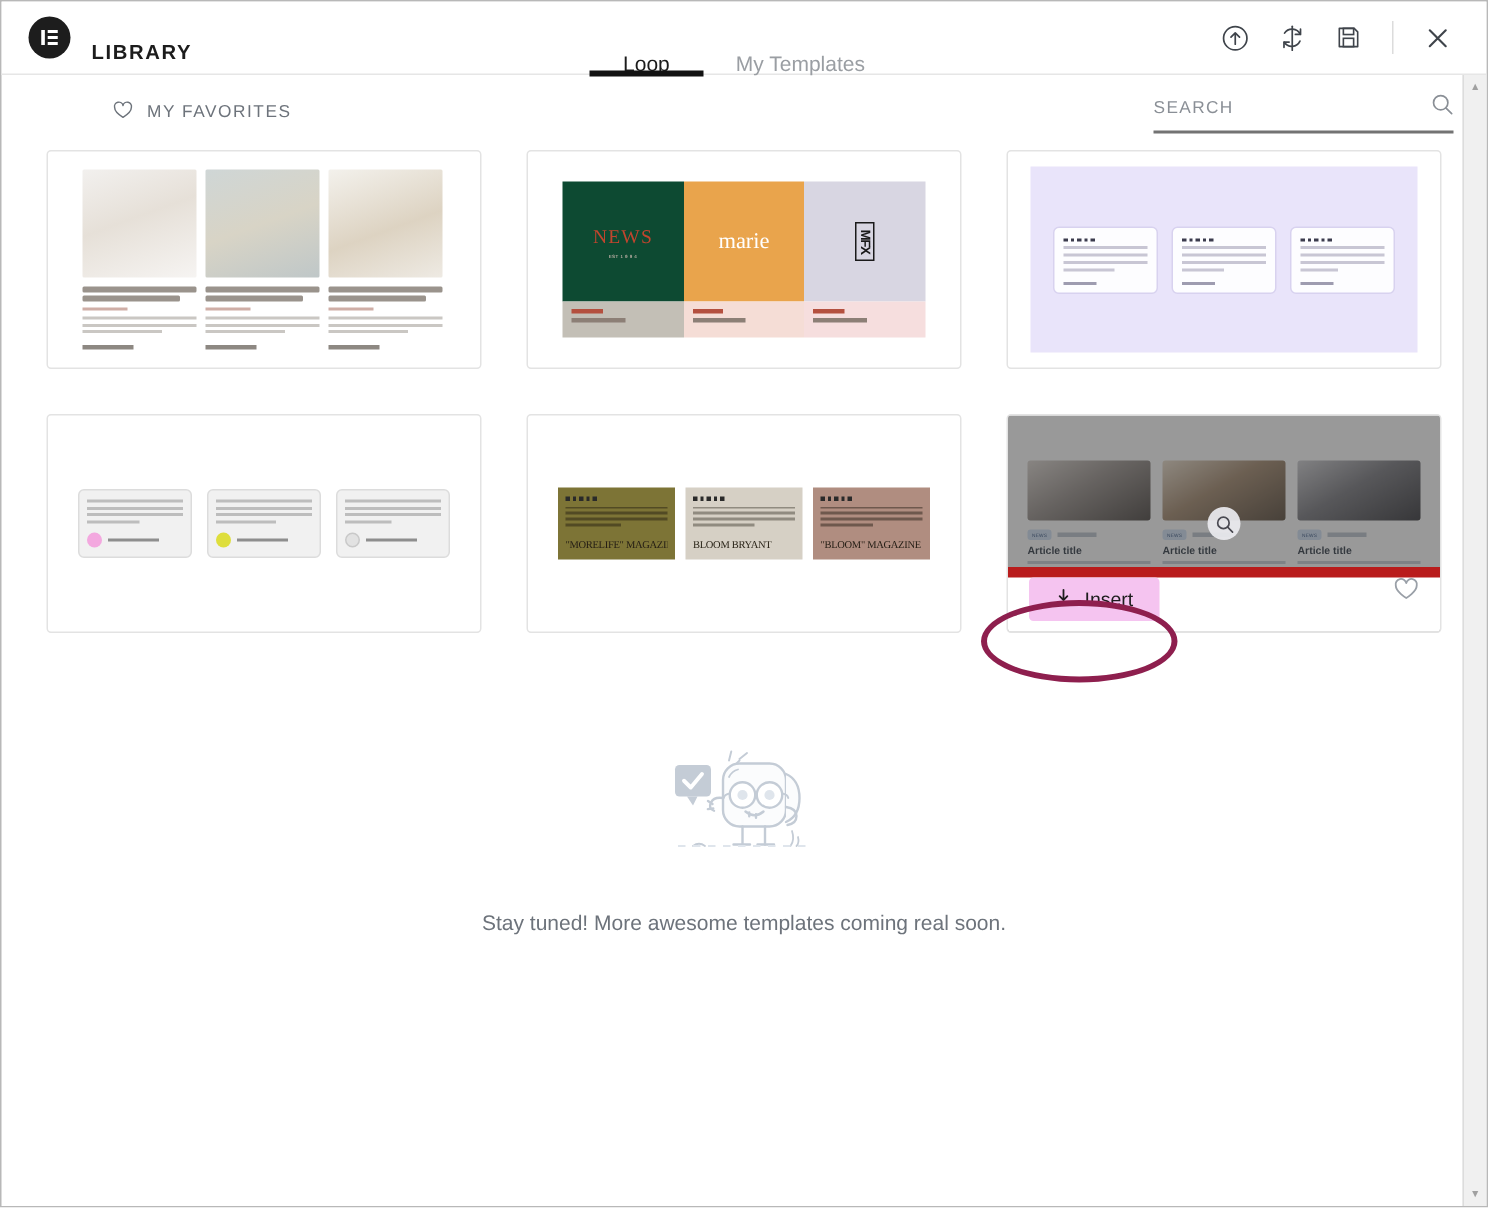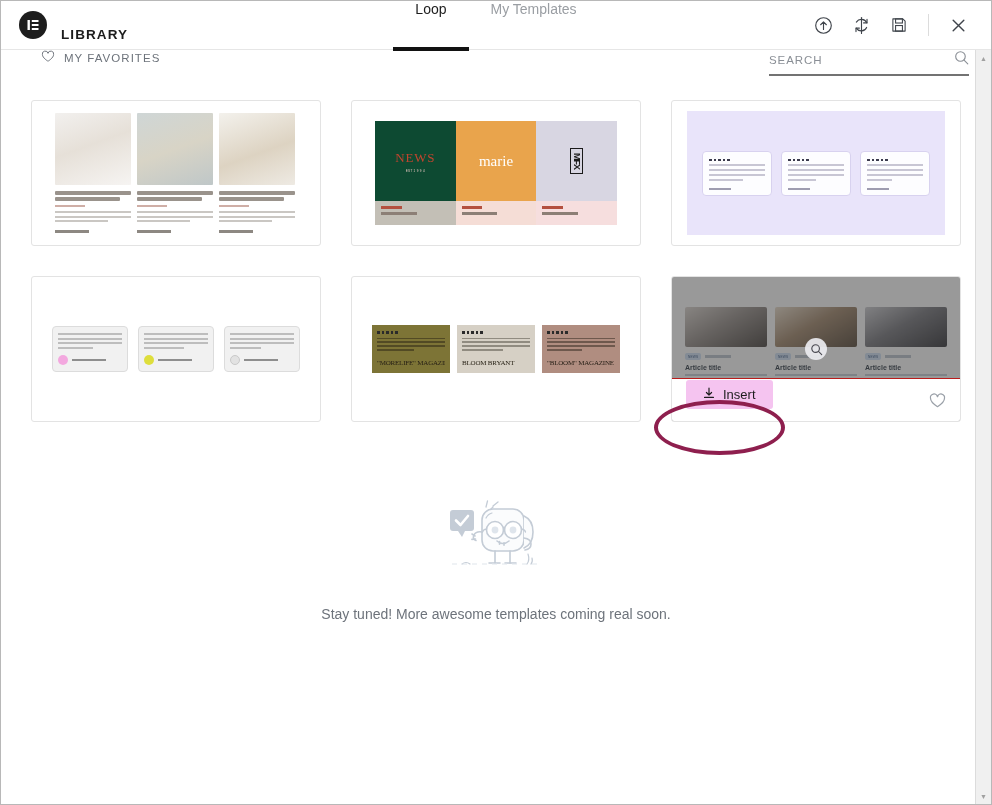"Loop" .tab { align-items: flex-start -> flex-end }
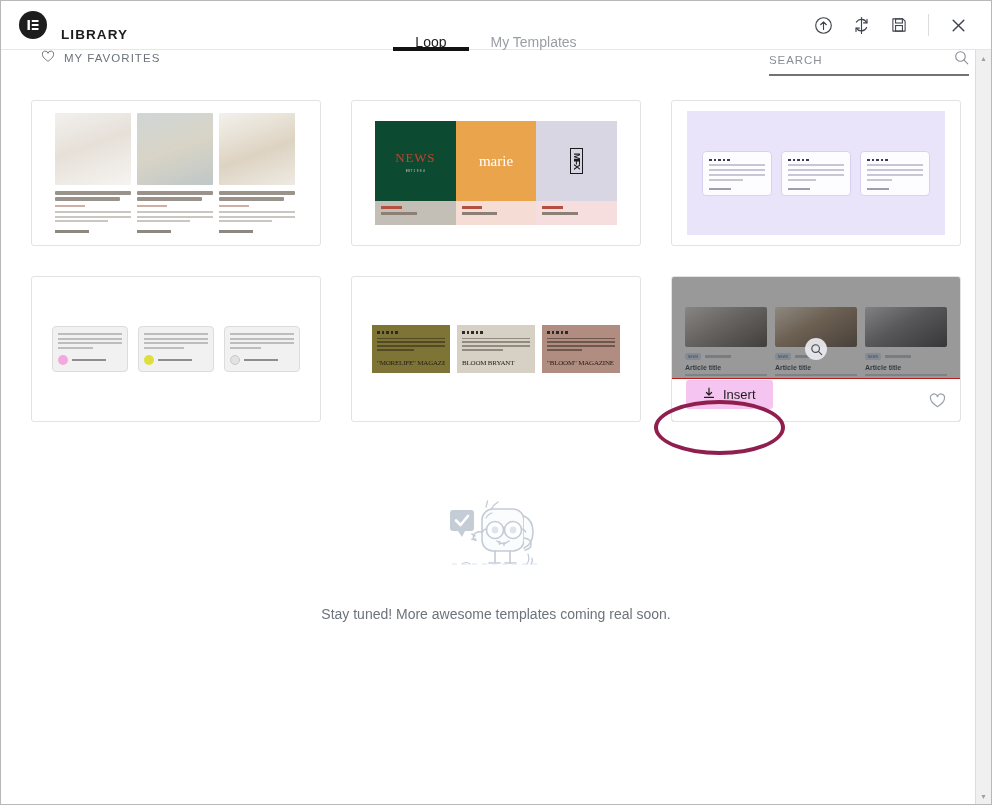"MY FAVORITES" .subbar { align-items: flex-start -> center; margin-left: none -> 34px }
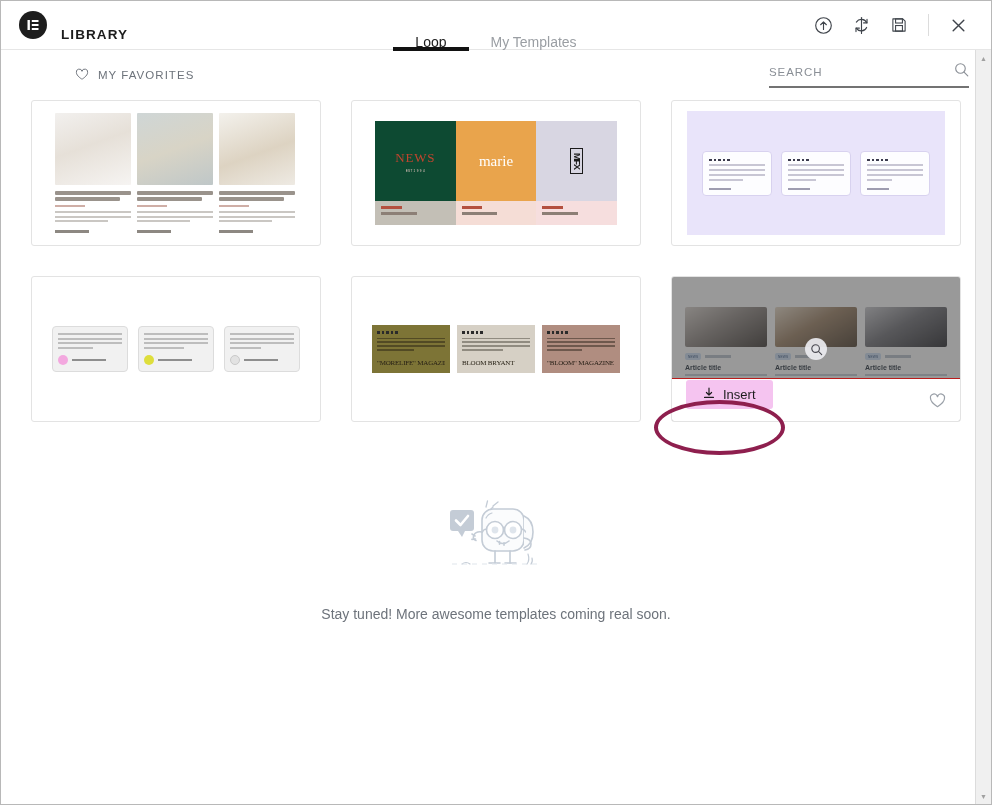"Insert" .card-footer { align-items: flex-end -> flex-start; border-top: 1px solid #b91c1c -> 7px solid #b91c1c; padding: 12px 14px -> 0 14px }
